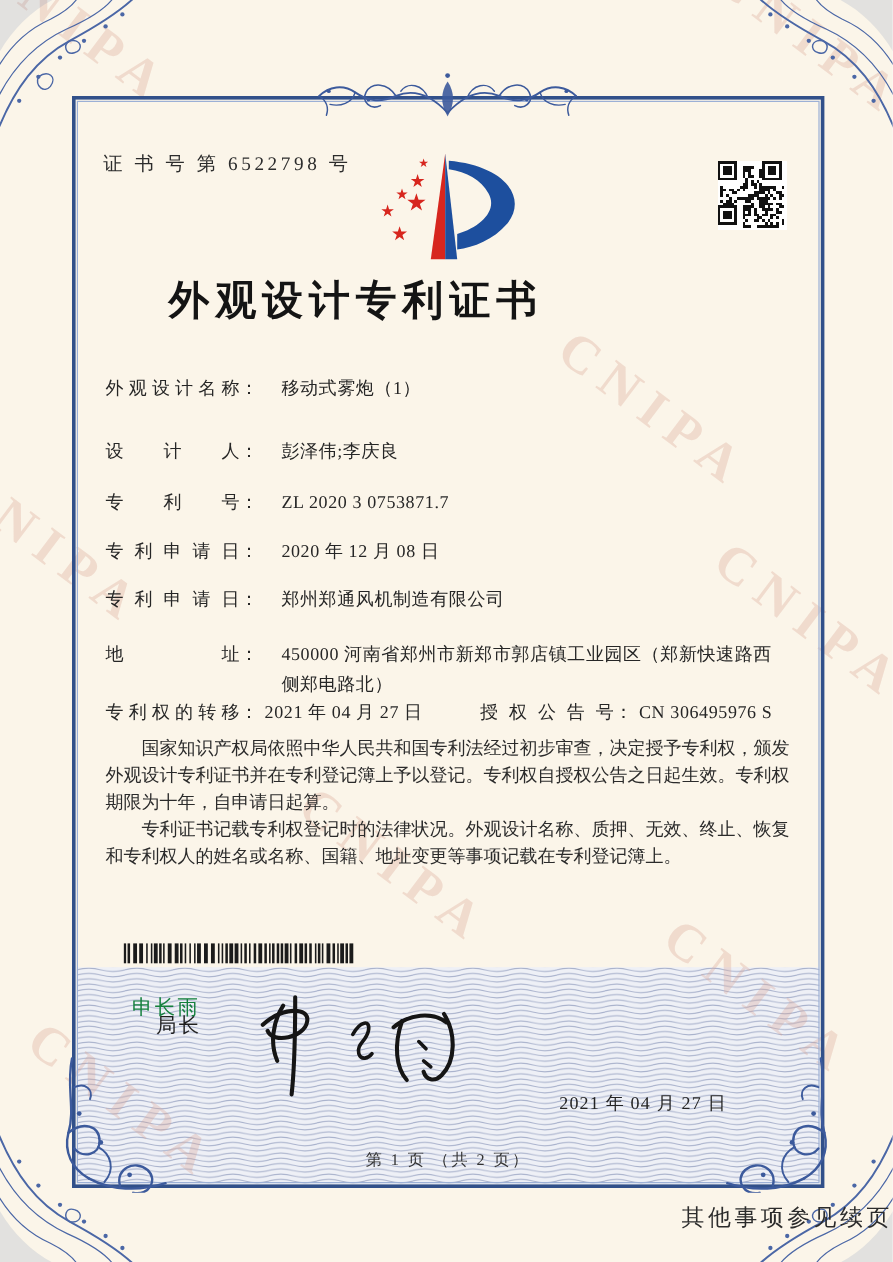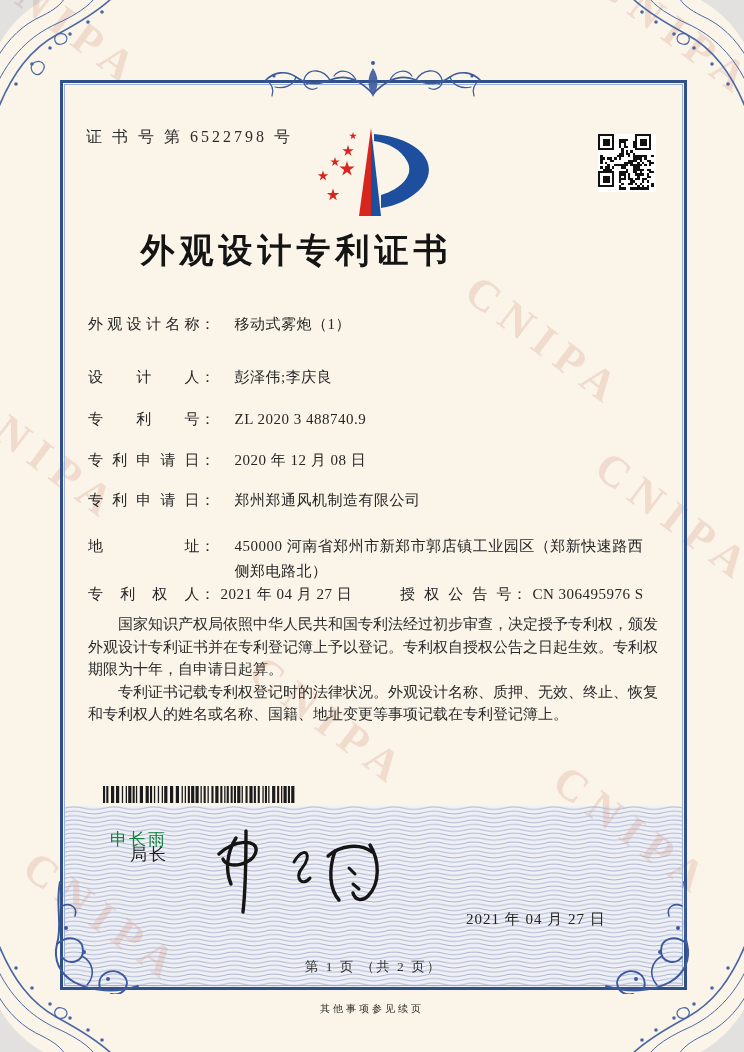"ZL 2020 3 488740.9" span.fvalue { text: 488740.9 -> 0753871.7 }
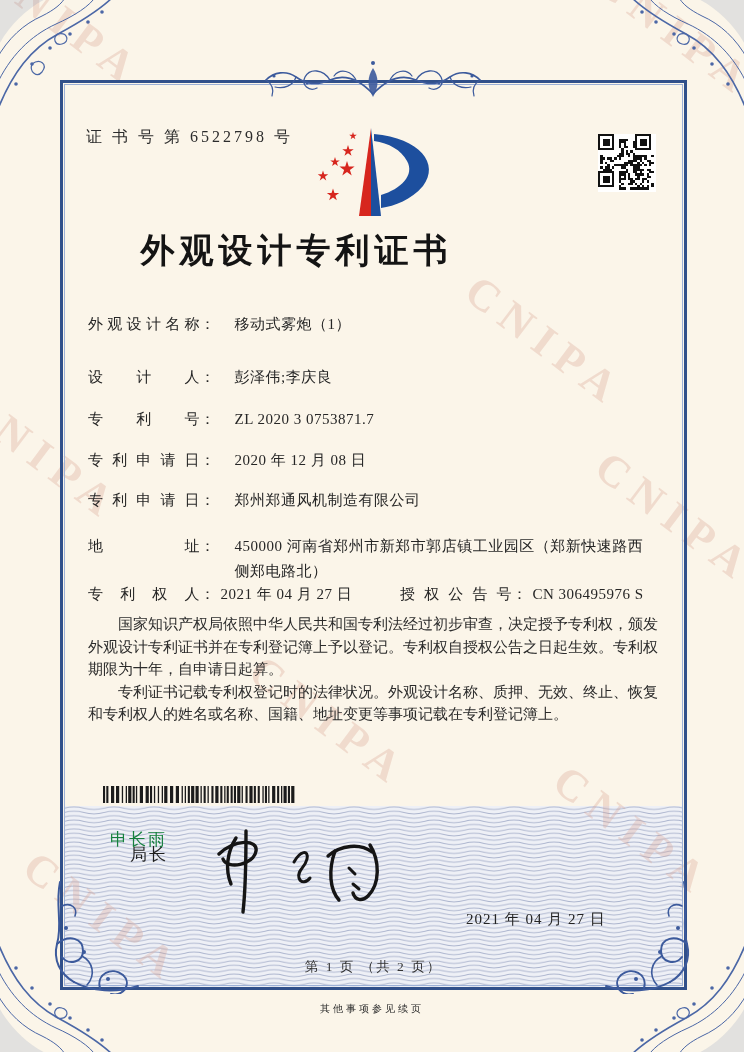"专利权人" span.flabel { text: 人 -> 的转移 }
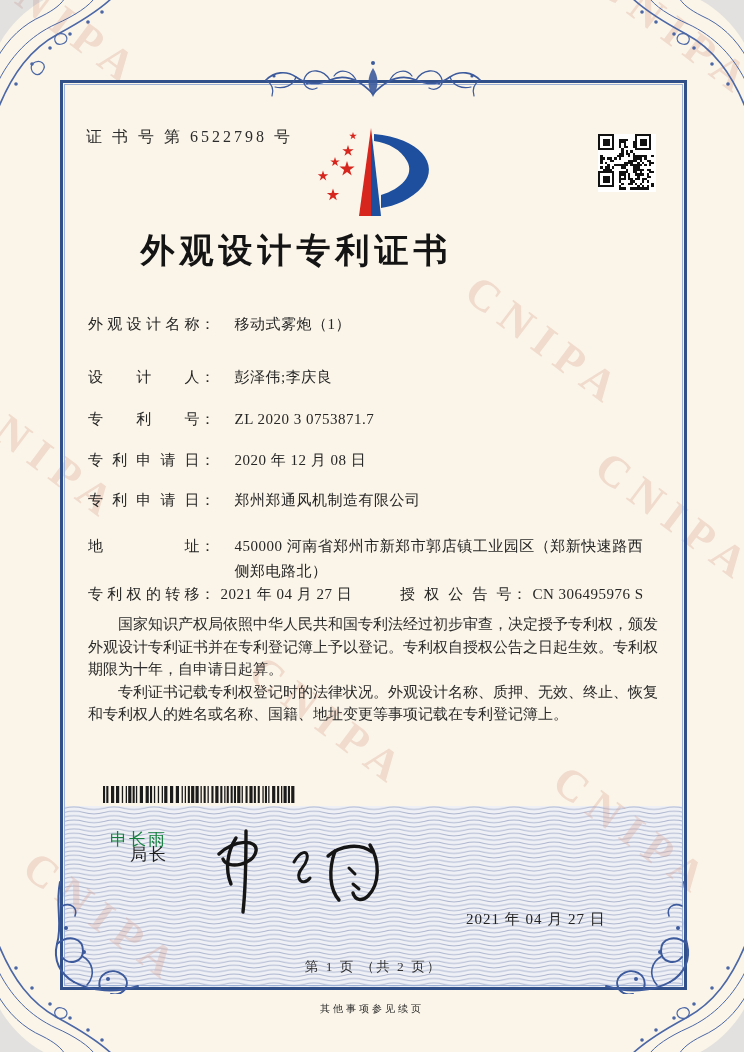"其他事项参见续页" .cont-note { font-size: 10px -> 19px; text-align: center -> right }
